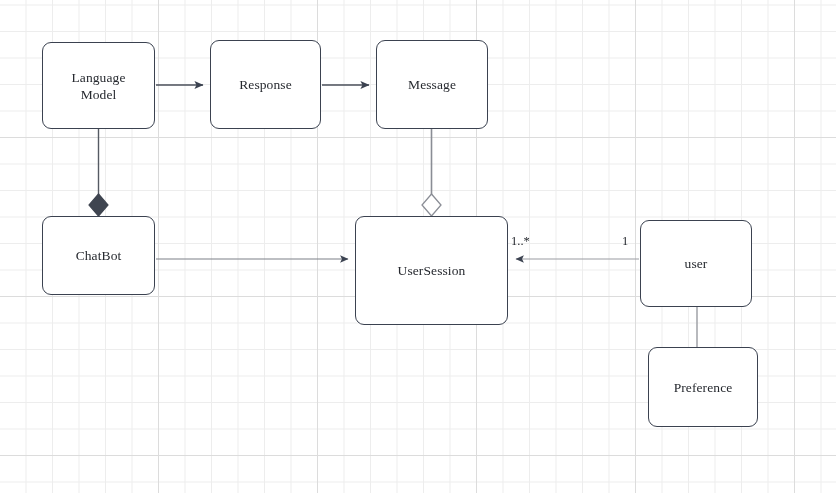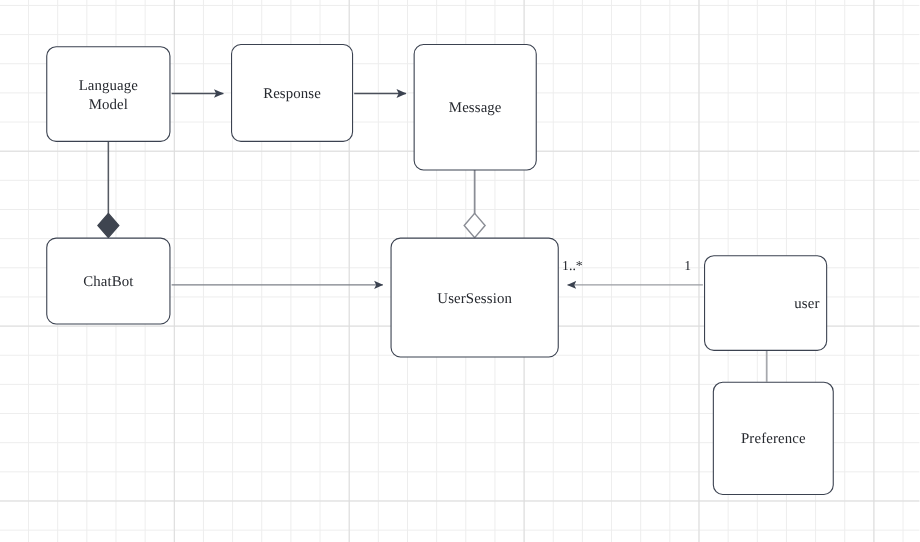"Message" div.node { height: 115px -> 89px }
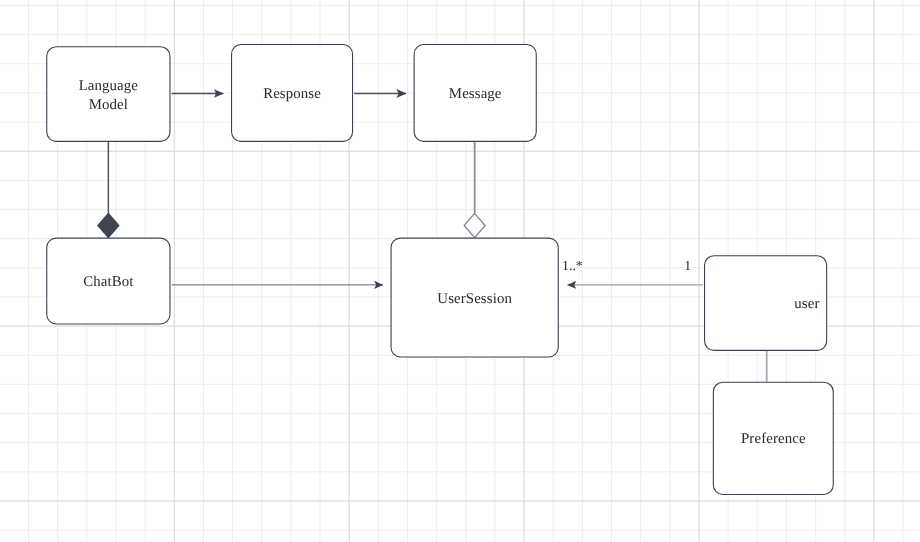"user" div.node { justify-content: flex-end -> none; top: 232px -> 220px }
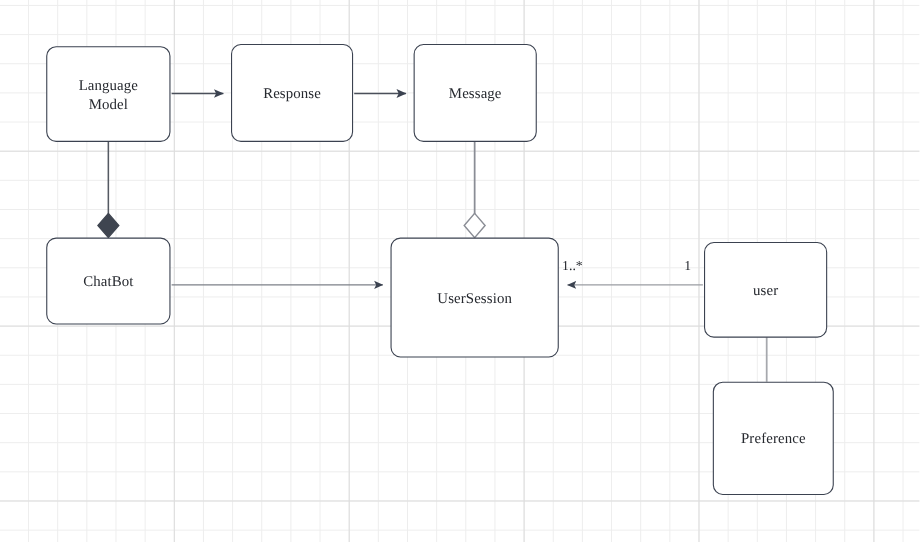"Preference" div.node { height: 103px -> 80px }
